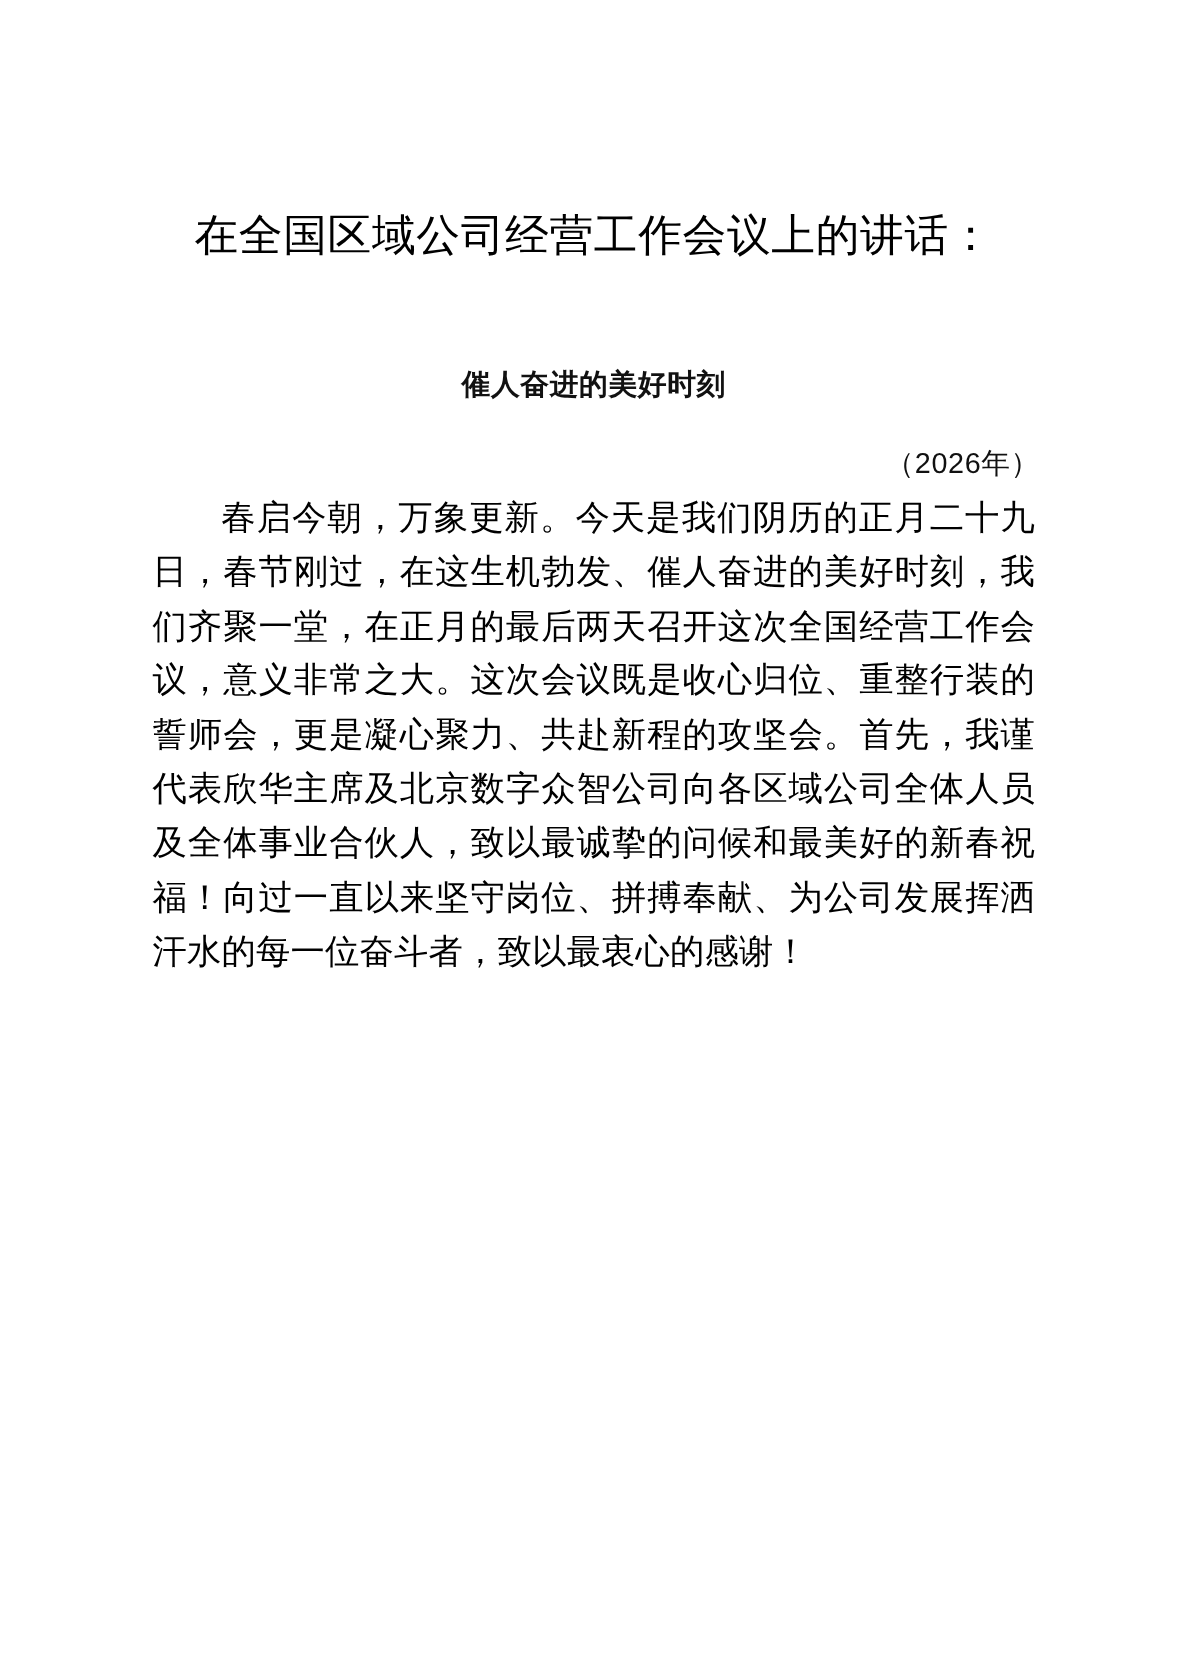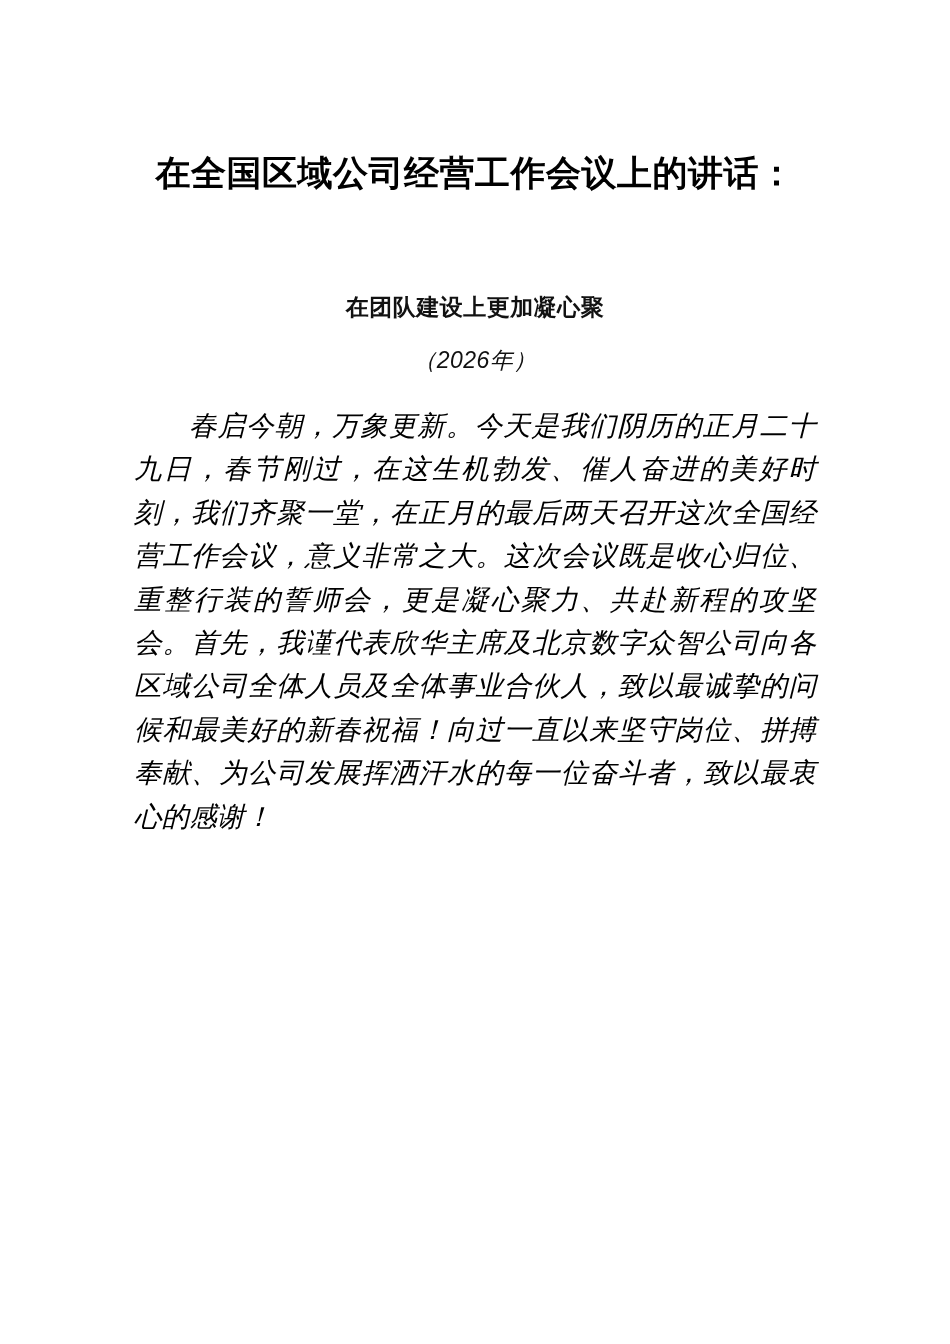"在全国区域公司经营工作会议上的讲话：" .doc-title { font-weight: bold -> normal; top: 147px -> 162px }
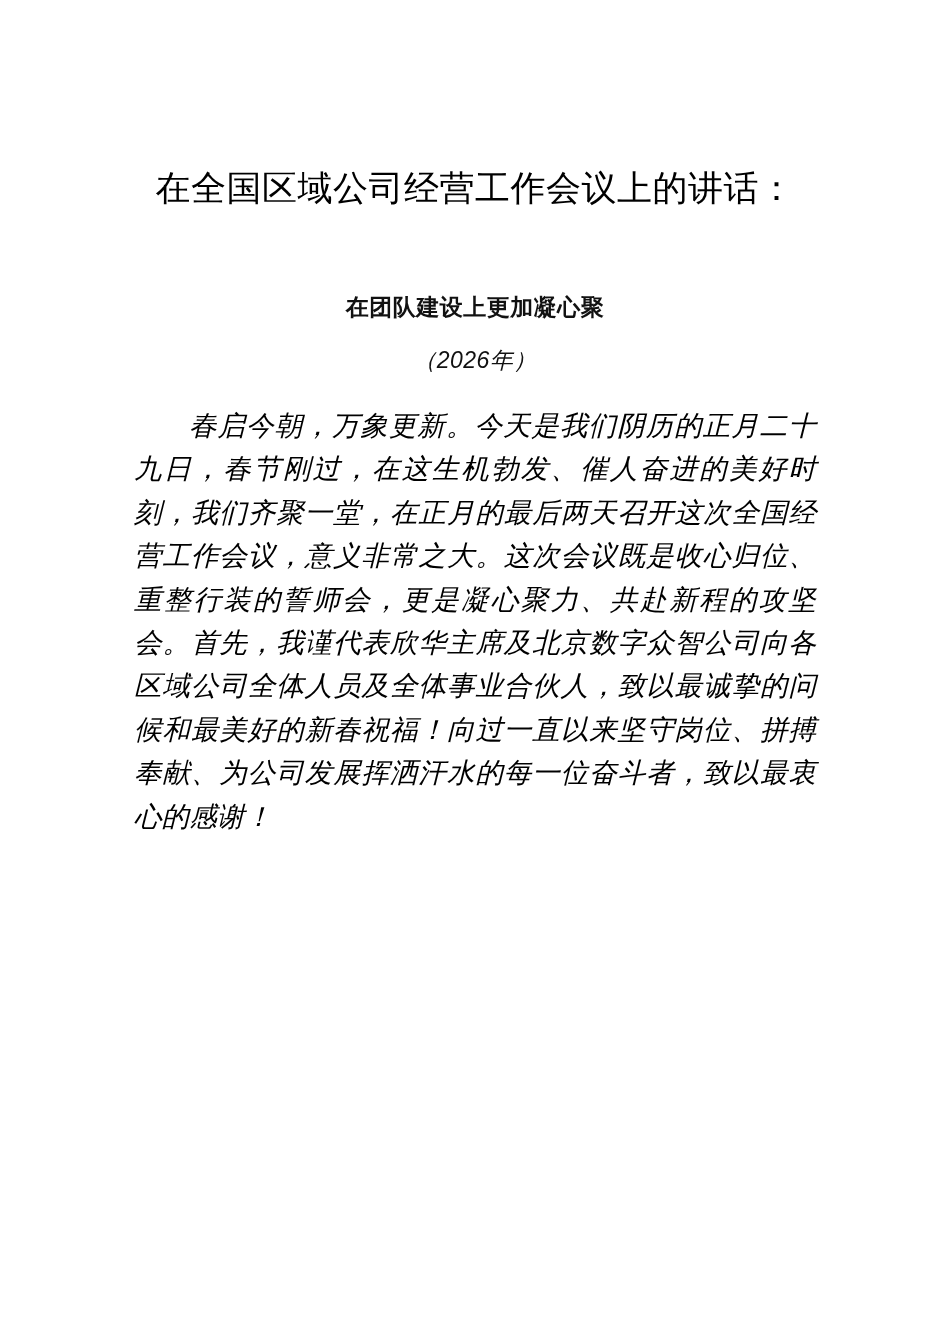"在团队建设上更加凝心聚" div.doc-byline { text: 在团队建设上更加凝心聚 -> 催人奋进的美好时刻 }
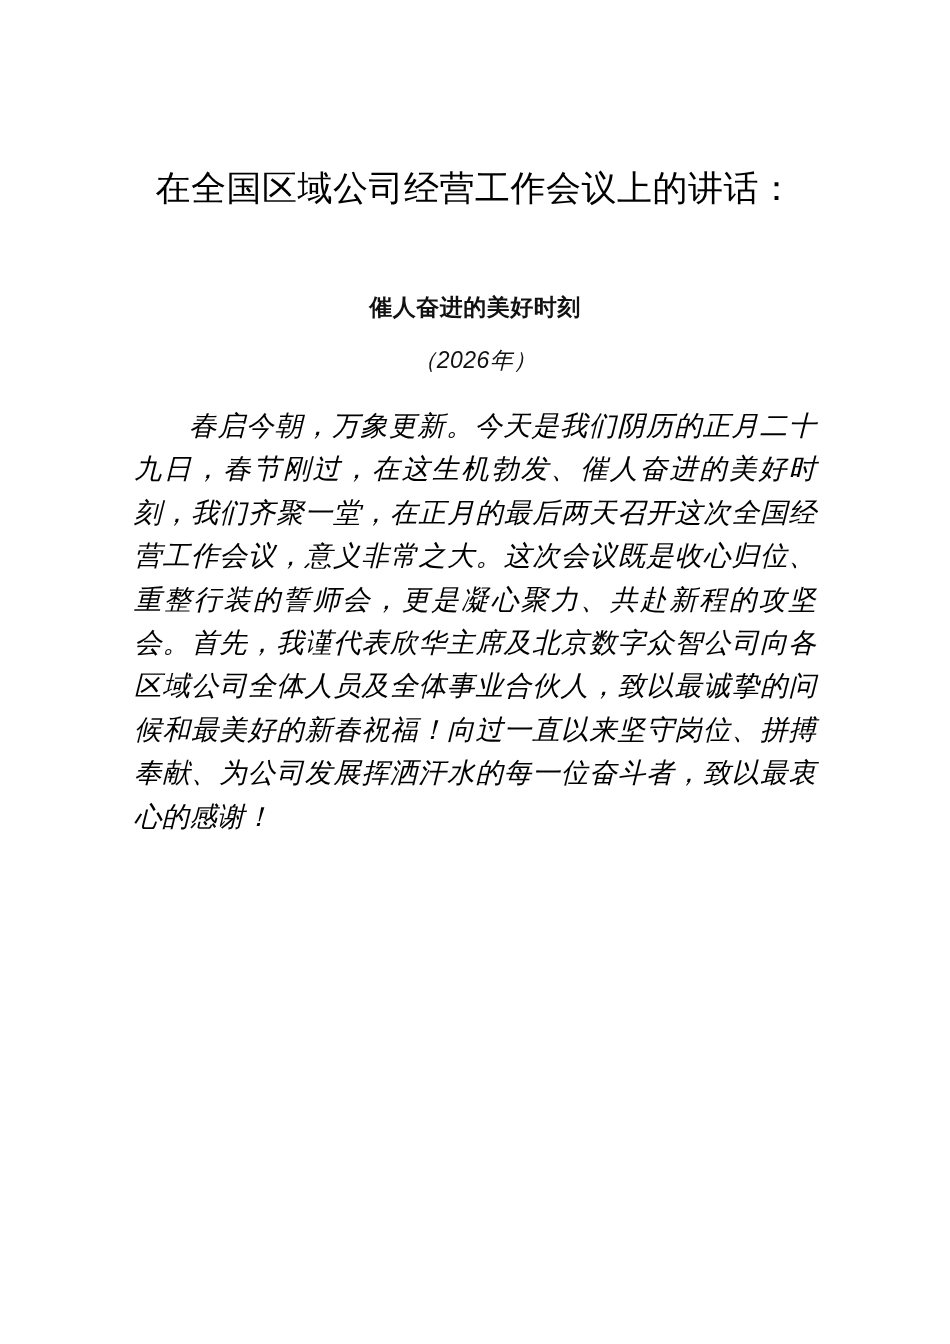"（2026年）" .doc-date { font-style: italic -> none; text-align: center -> right; top: 345px -> 355px }
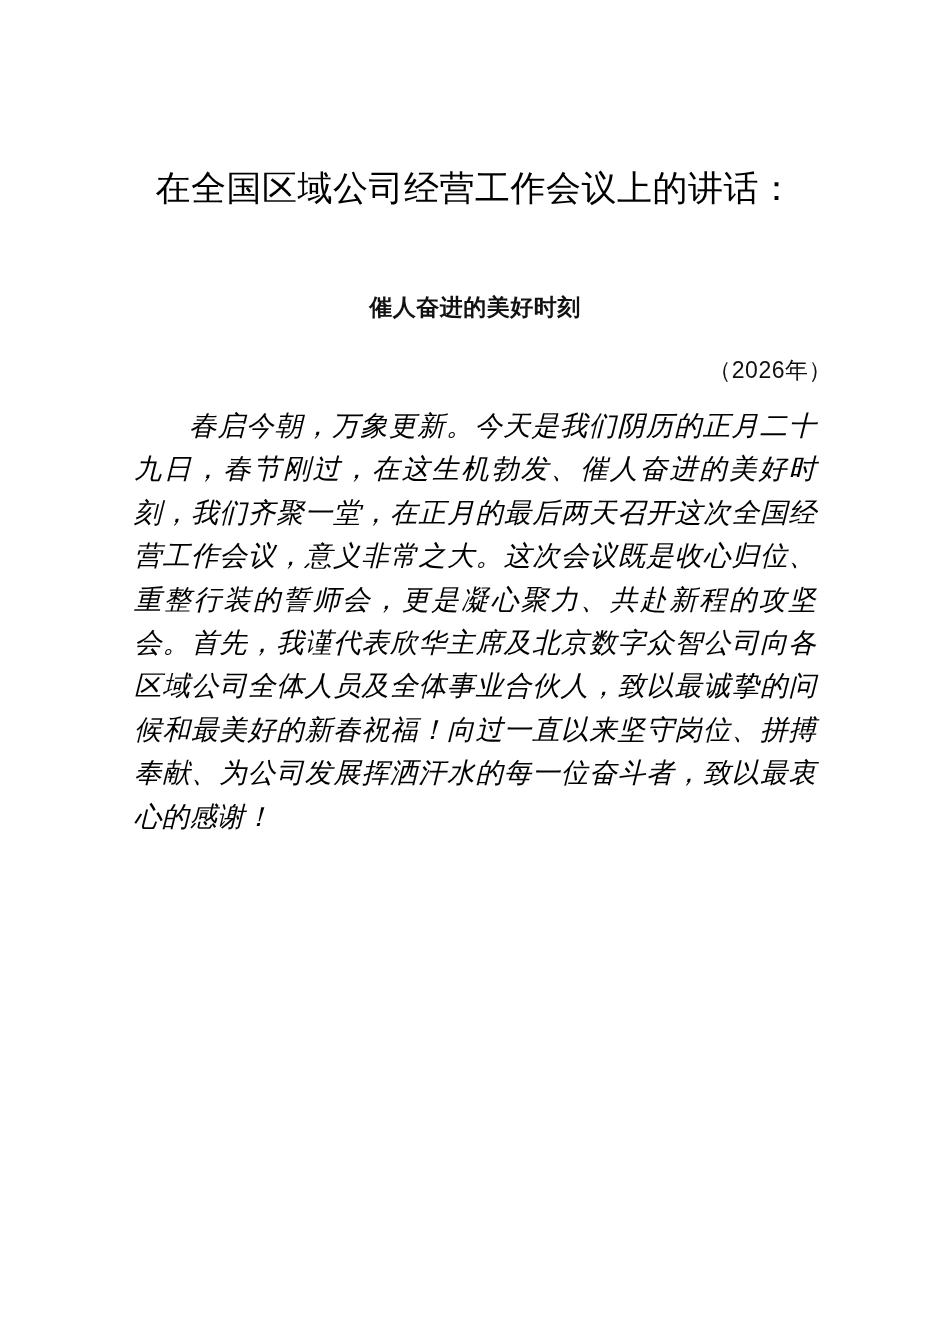"春启今朝，万象更新。今天是我们阴历的正月二十九日，春节刚过，在这生机勃发、催人奋" .doc-body p { font-style: italic -> none; margin: 16px -> 4px }
